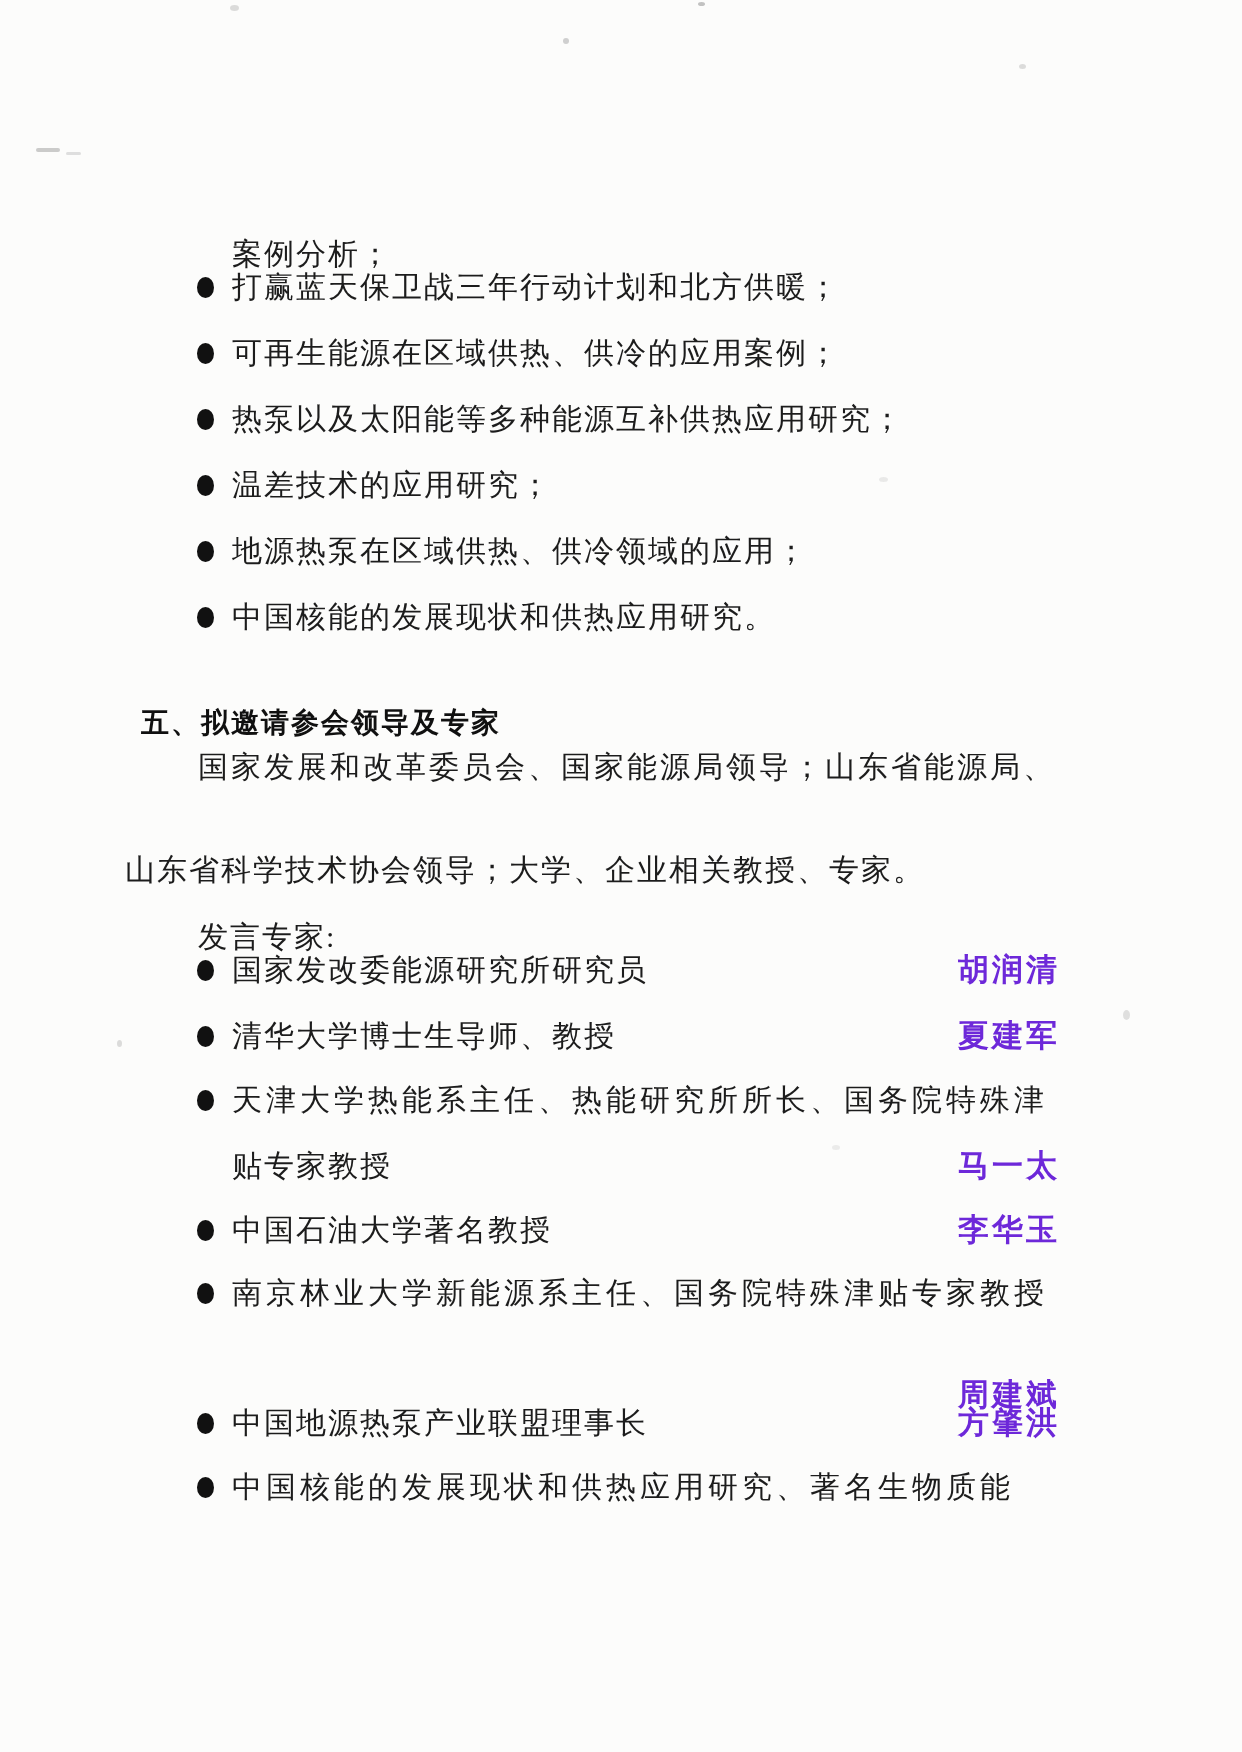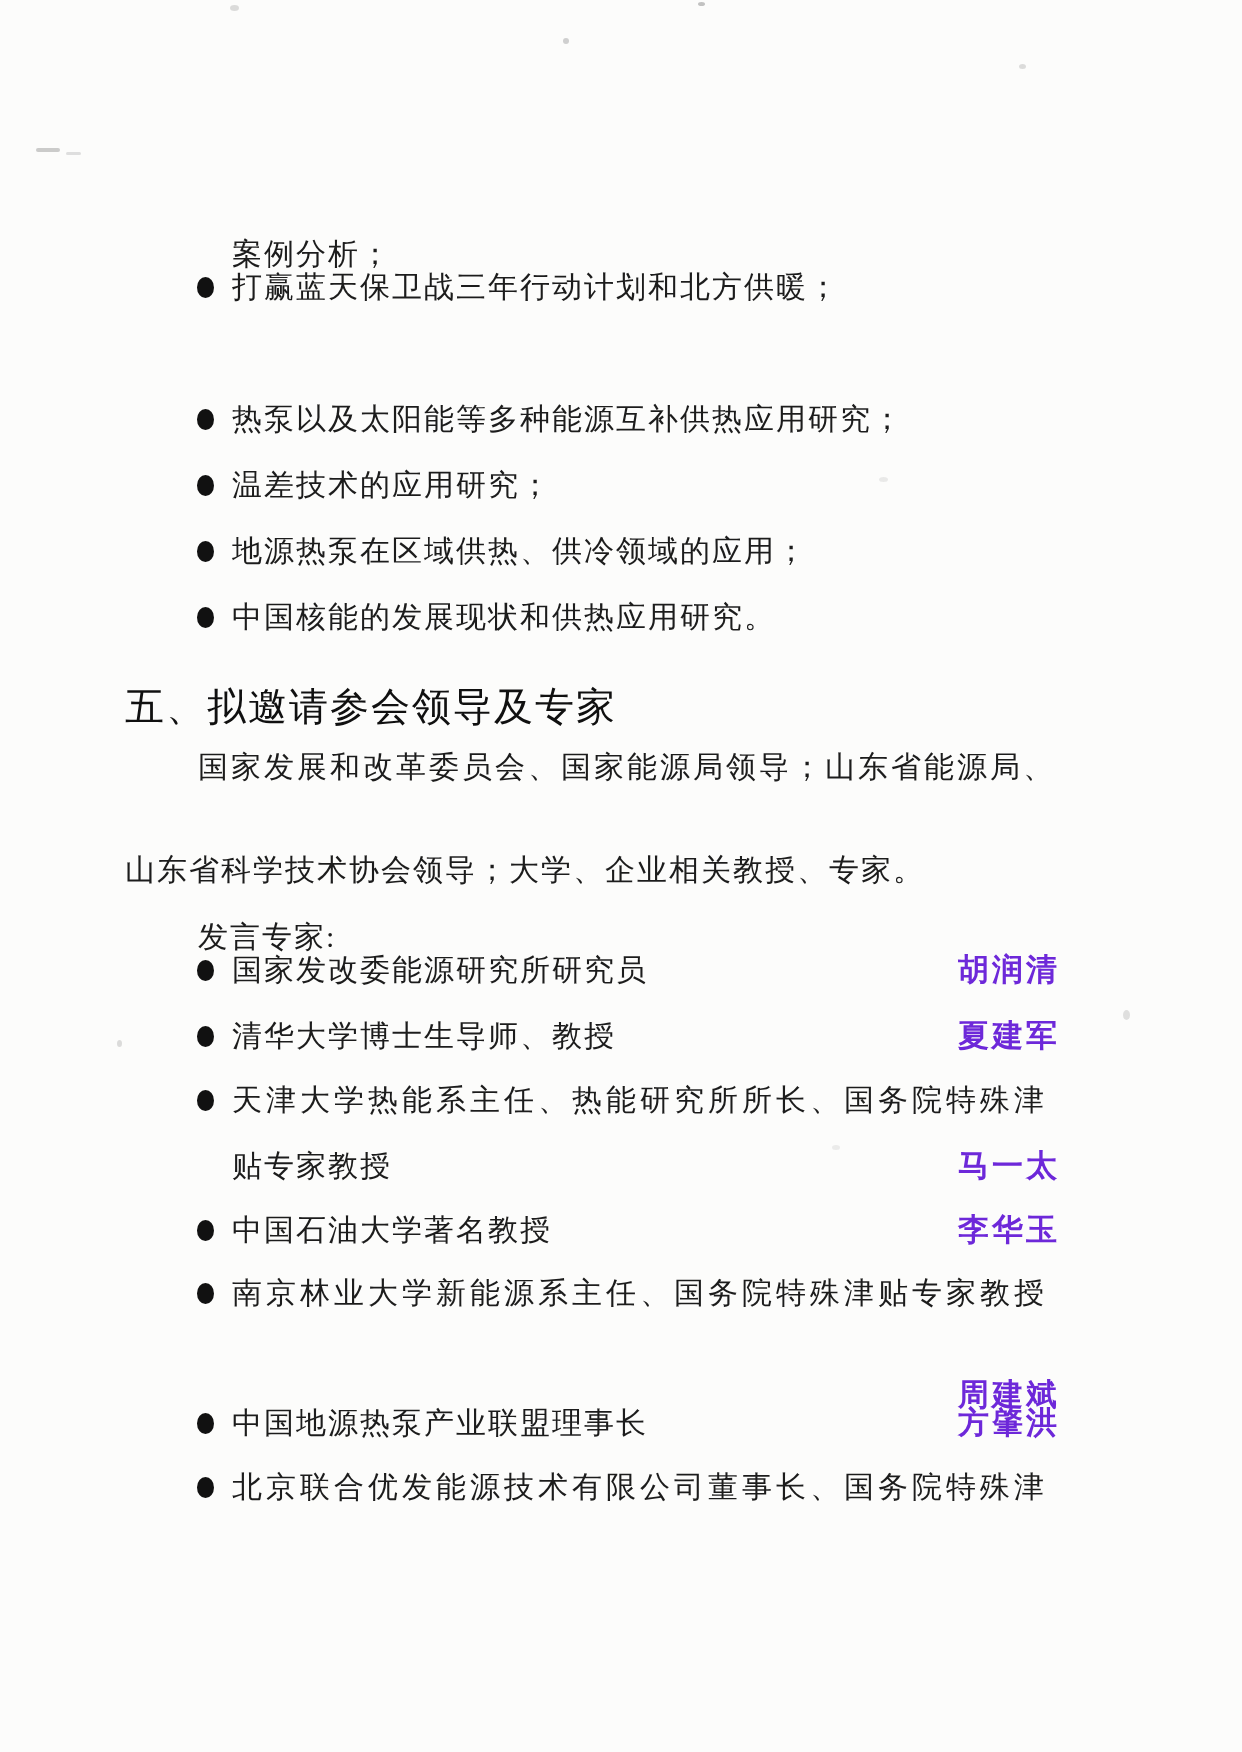"可再生能源在区域供热、供冷的应用案例；" div.line { html: none -> <div> <span></span> <span>可再生能源在区域供热、供冷的应用案例；</span> </div> }
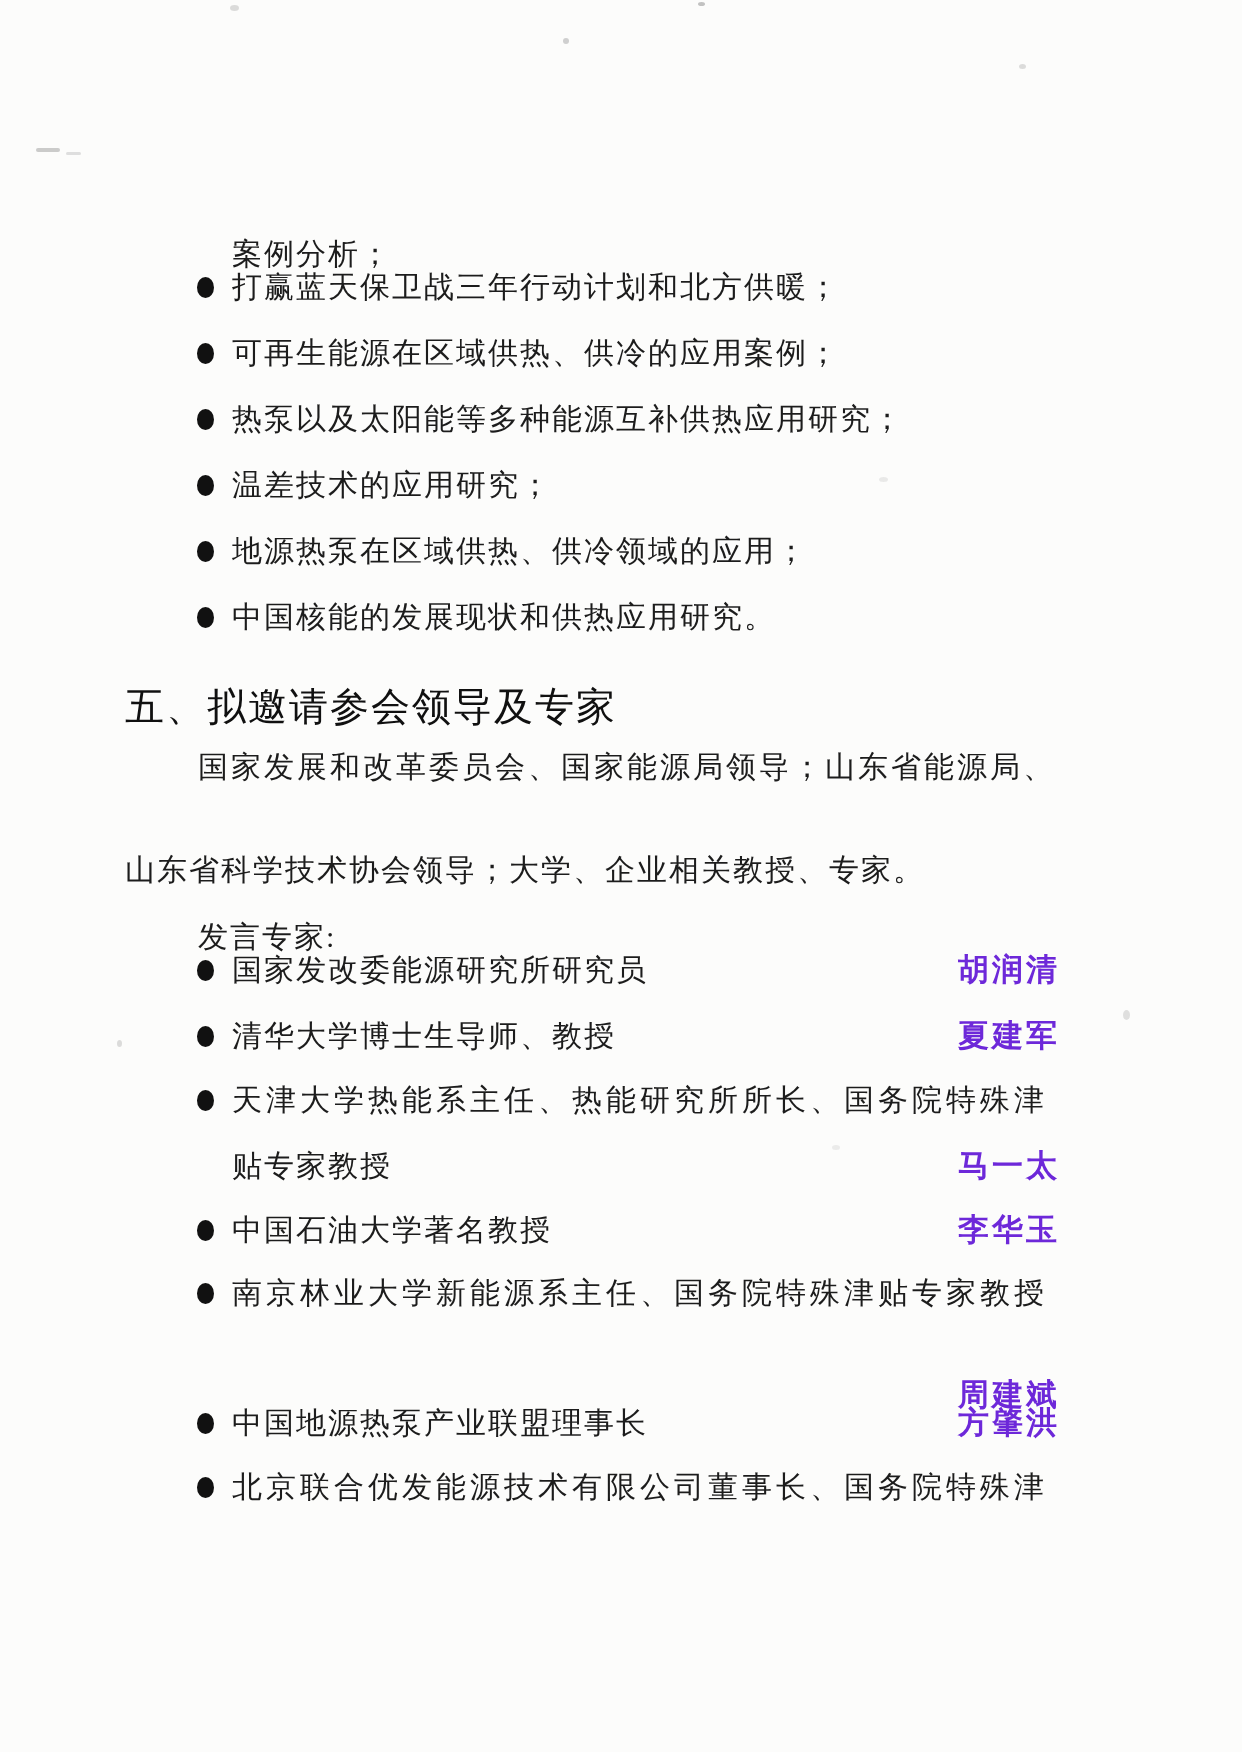"五、拟邀请参会领导及专家" .heading { font-size: 39px -> 28px; font-weight: 400 -> 700; margin: 0 -> 16px }
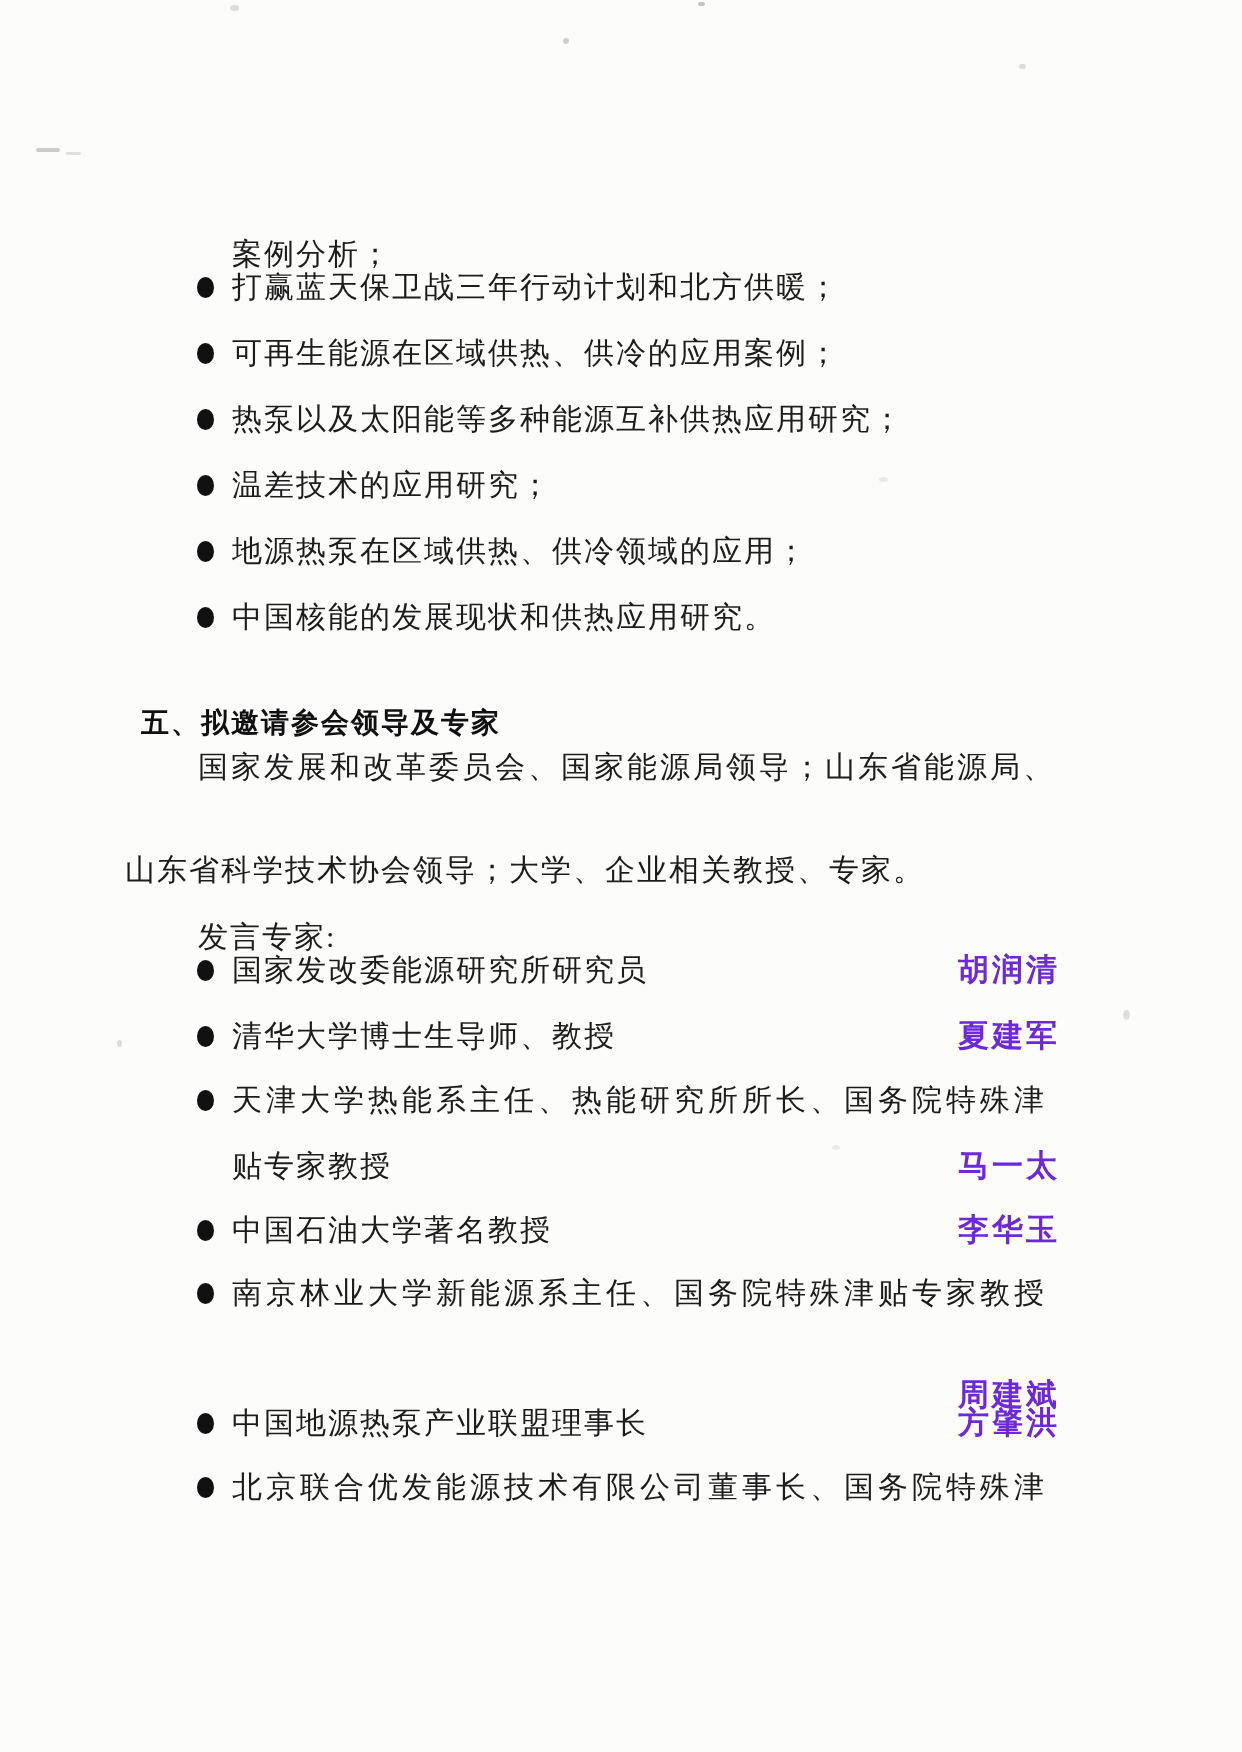"北京联合优发能源技术有限公司董事长、国务院特殊津" span.btxt { text: 北京联合优发能源技术有限公司董事长、国务院特殊津 -> 中国核能的发展现状和供热应用研究、著名生物质能 }
